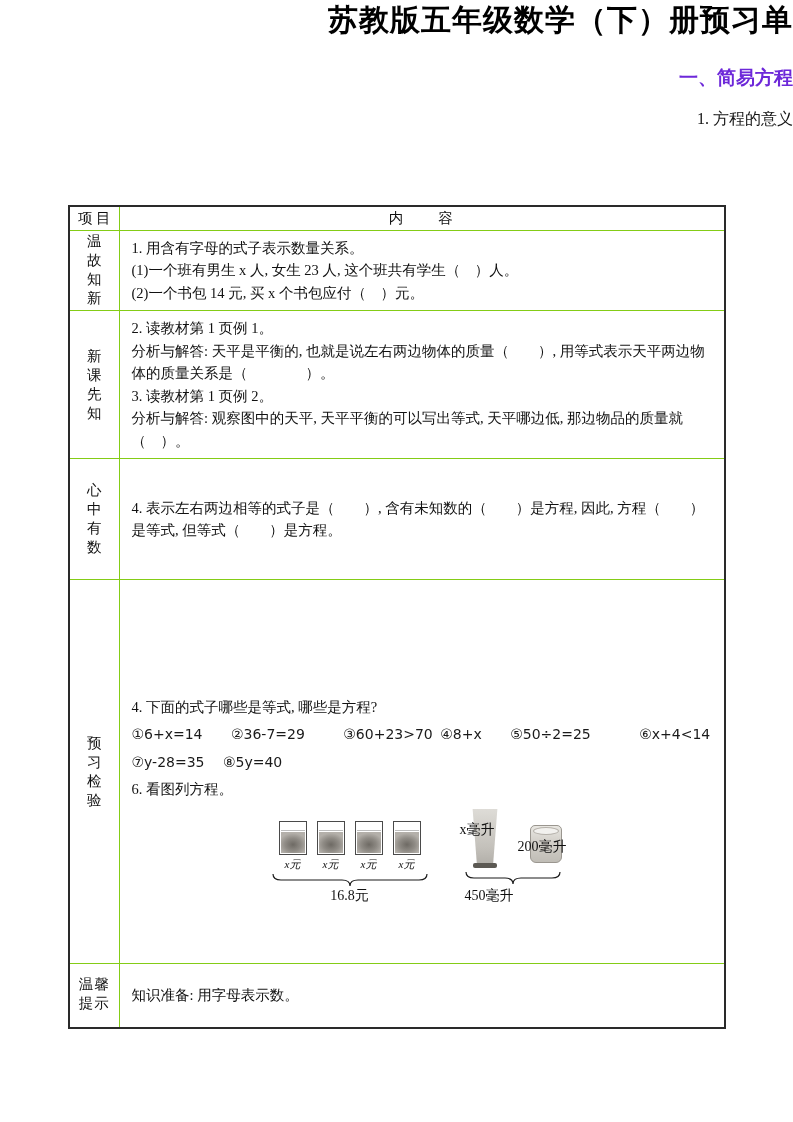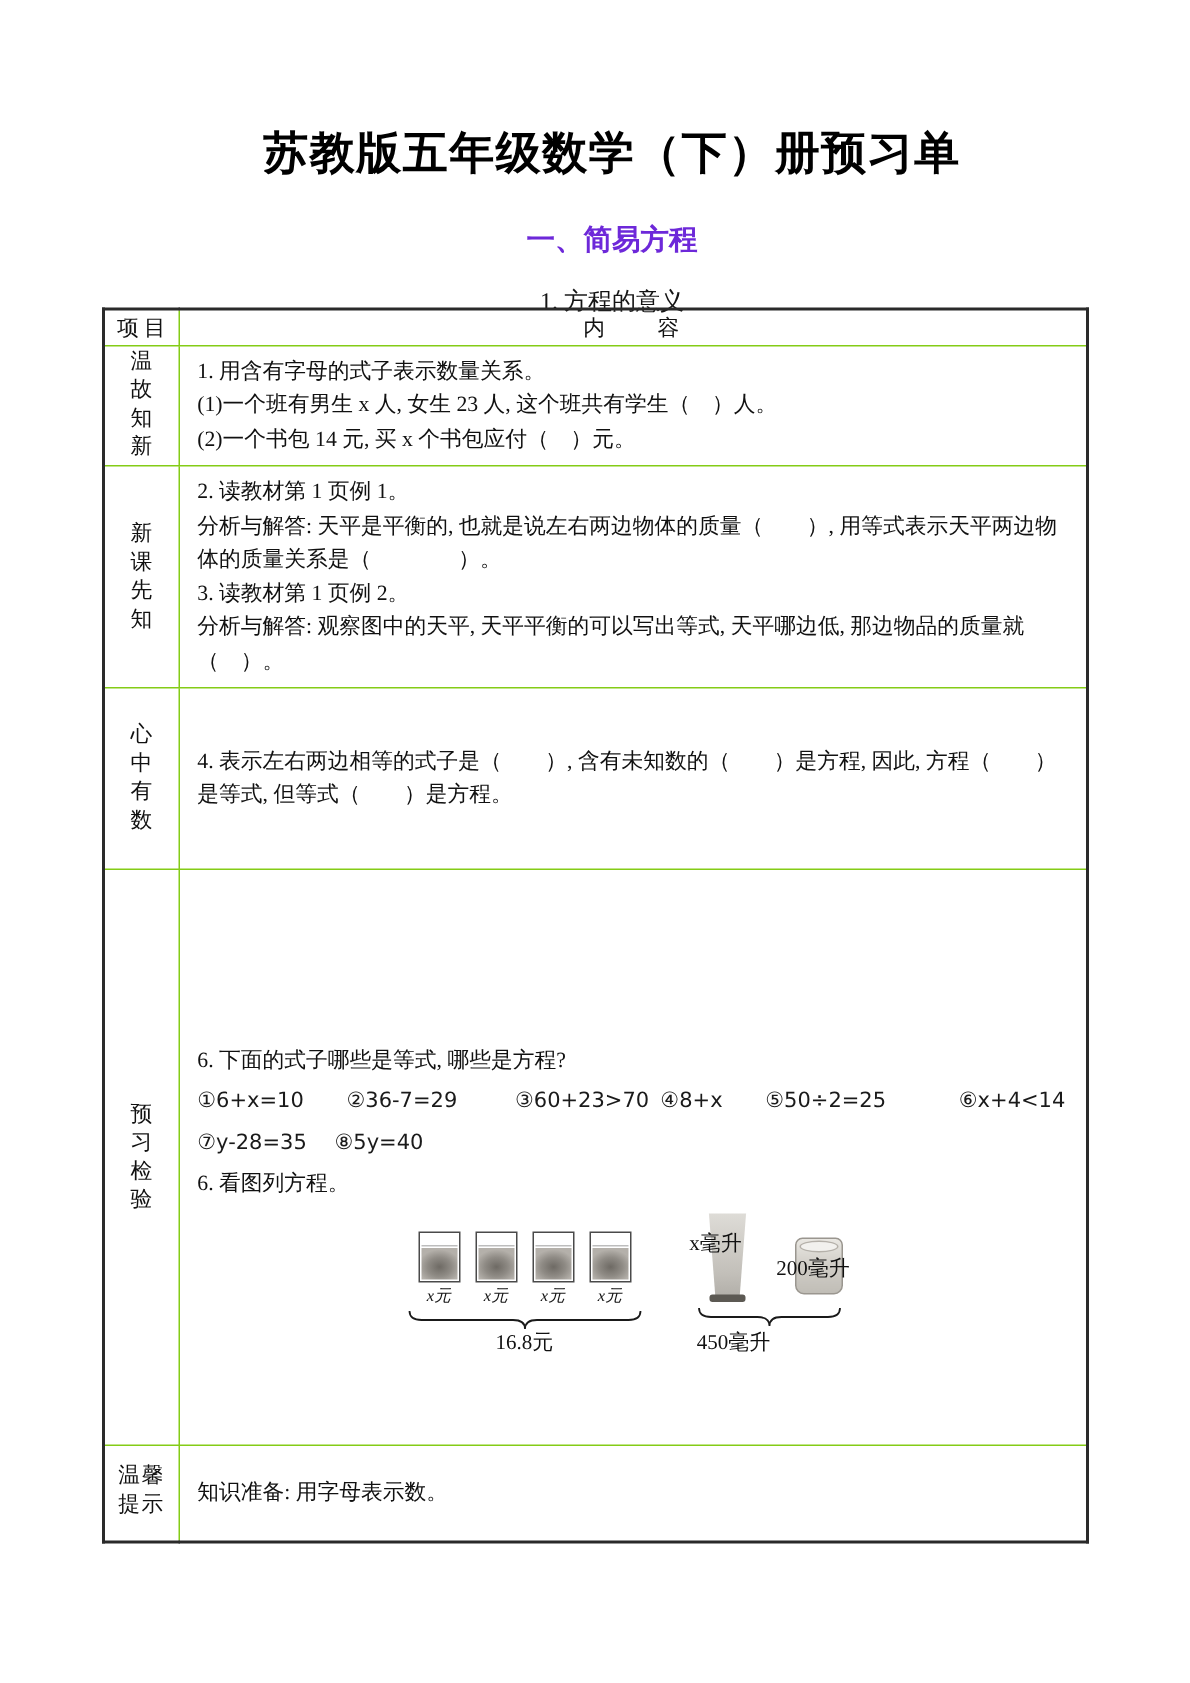"苏教版五年级数学（下）册预习单" .doc-header { padding-top: 82px -> none; text-align: center -> right }
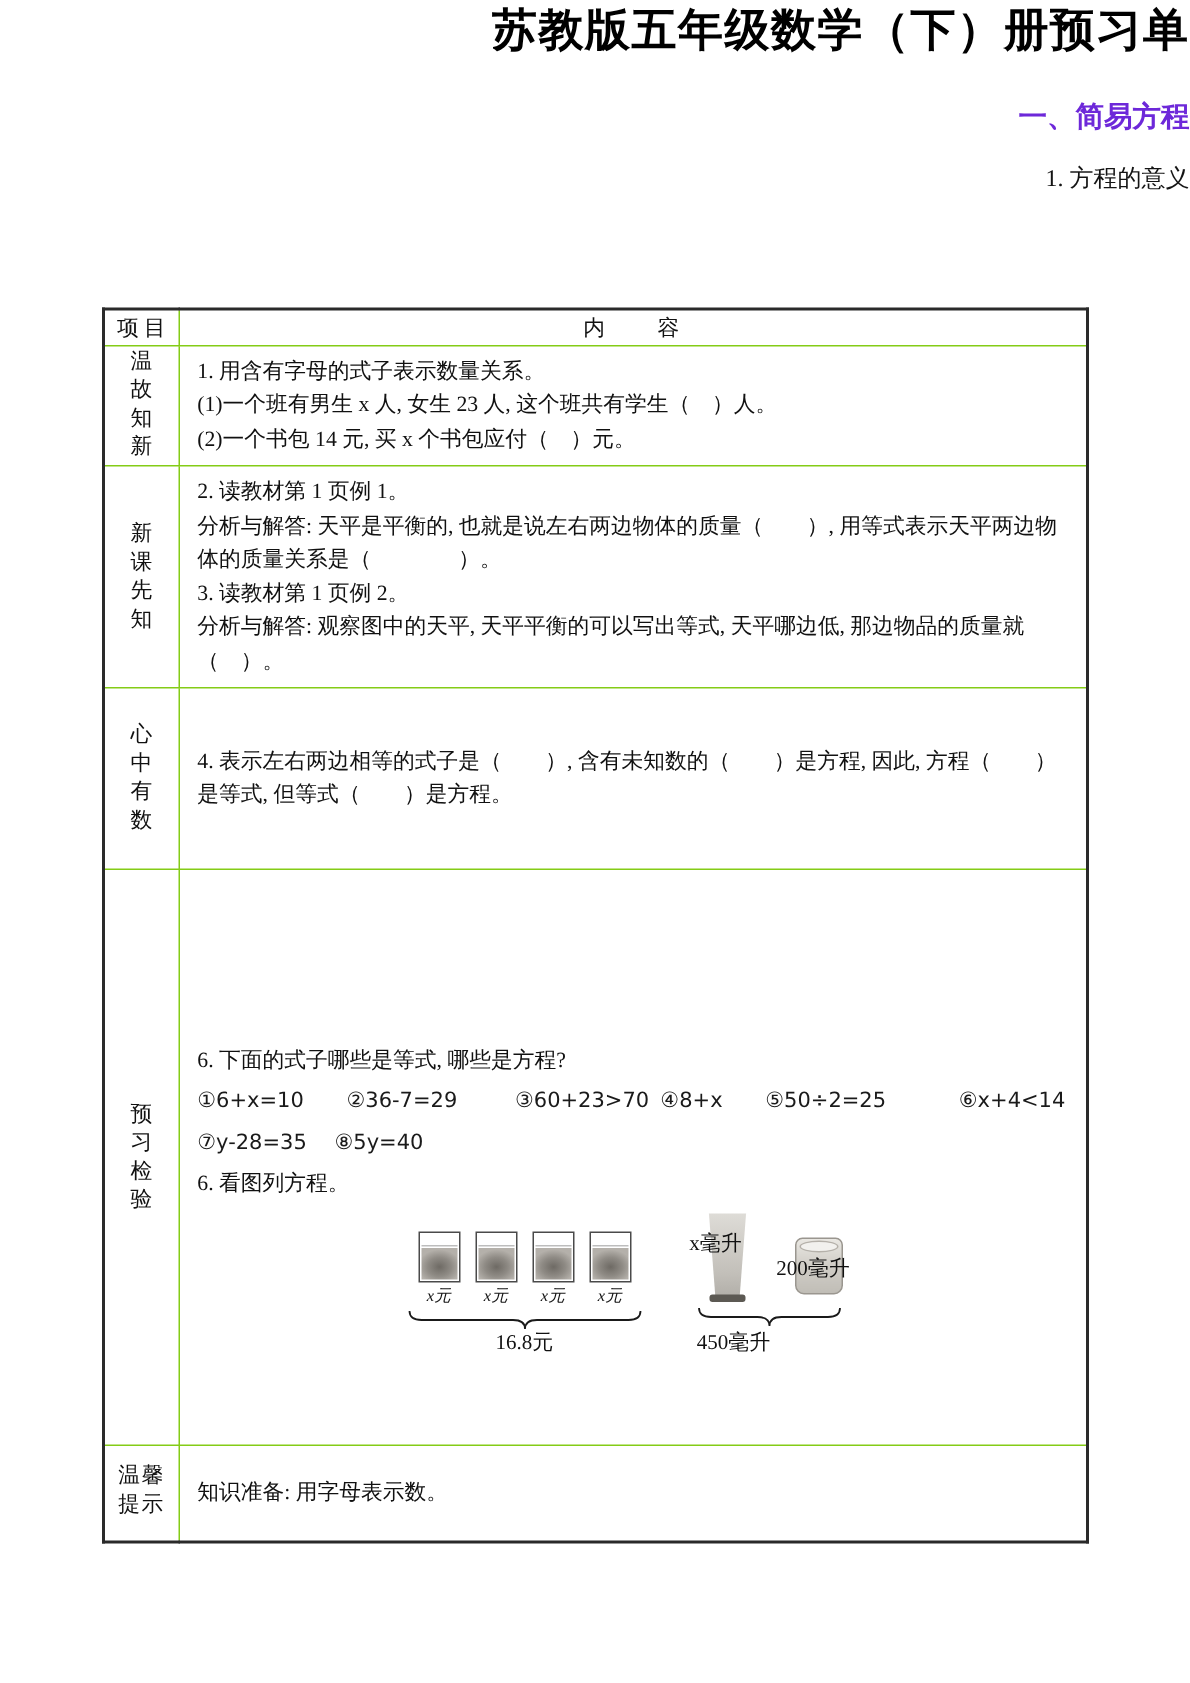"6. 下面的式子哪些是等式, 哪些是方程?" div.line { text: 6 -> 4 }
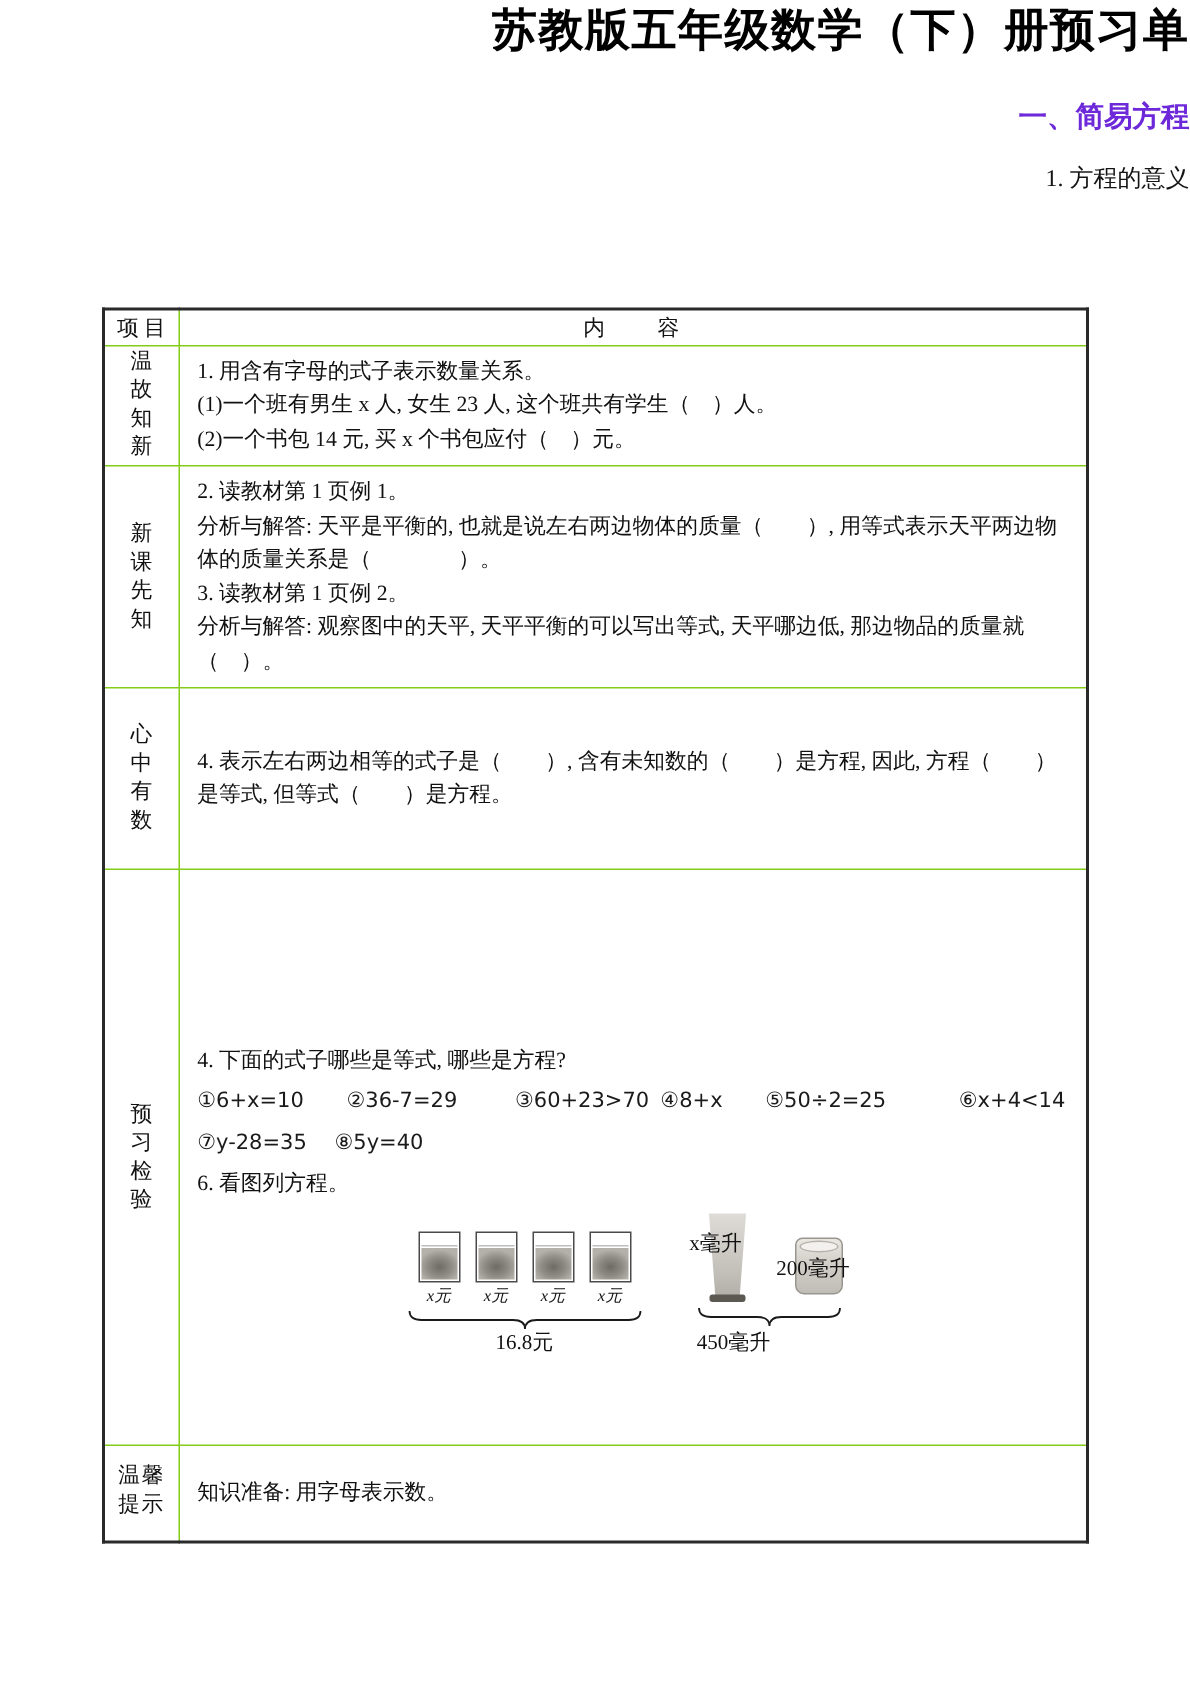"①6+x=10" span.eq { text: 10 -> 14 }
